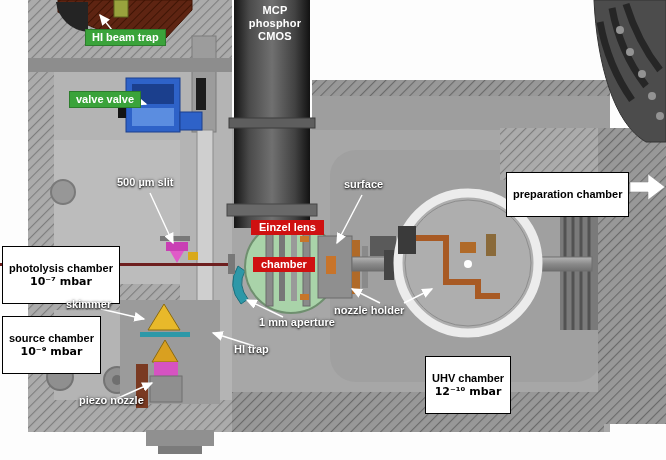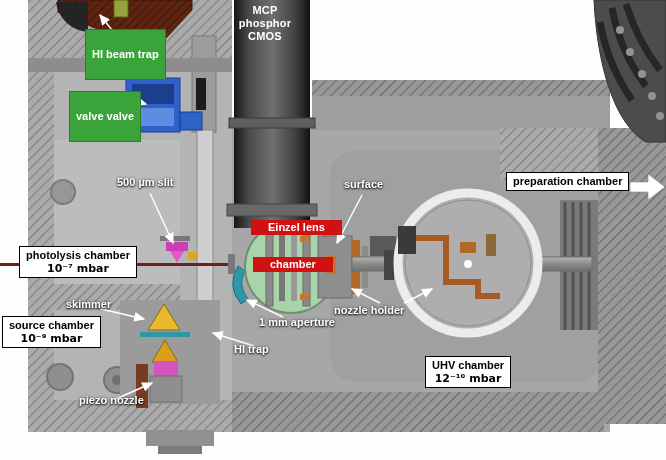"MCP" div.lbl { left: 220px -> 230px }
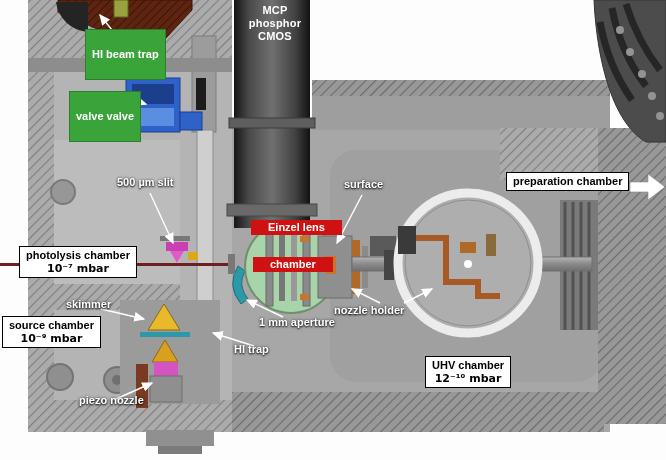"HI beam trap" .lbl.green { padding: 18px 6px -> 1px 6px }
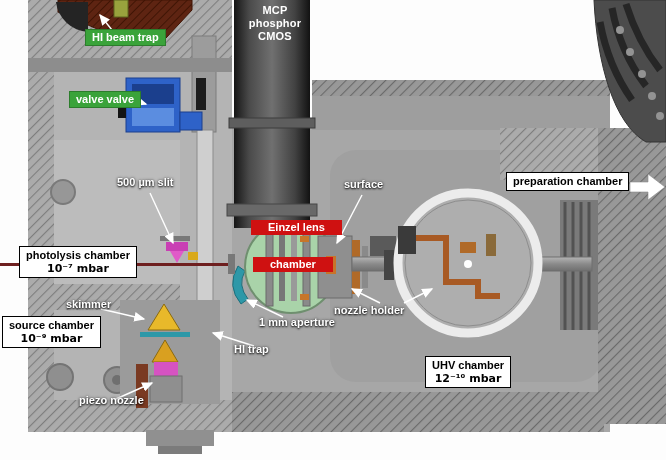"preparation chamber" .lbl.box { padding: 2px 6px -> 15px 6px }
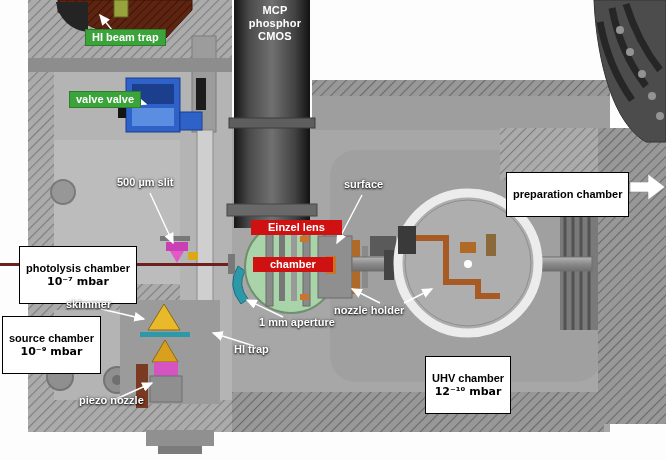"Einzel lens" .lbl.red { padding: 1px 17px -> 1px 8px }
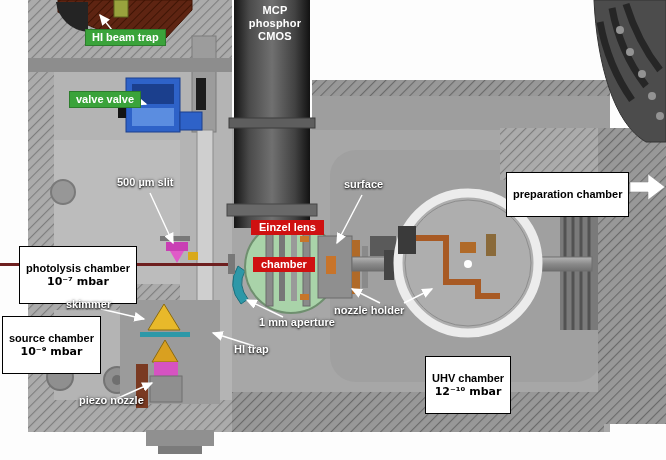"photolysis chamber" div.lbl { left: 19px -> 2px }
